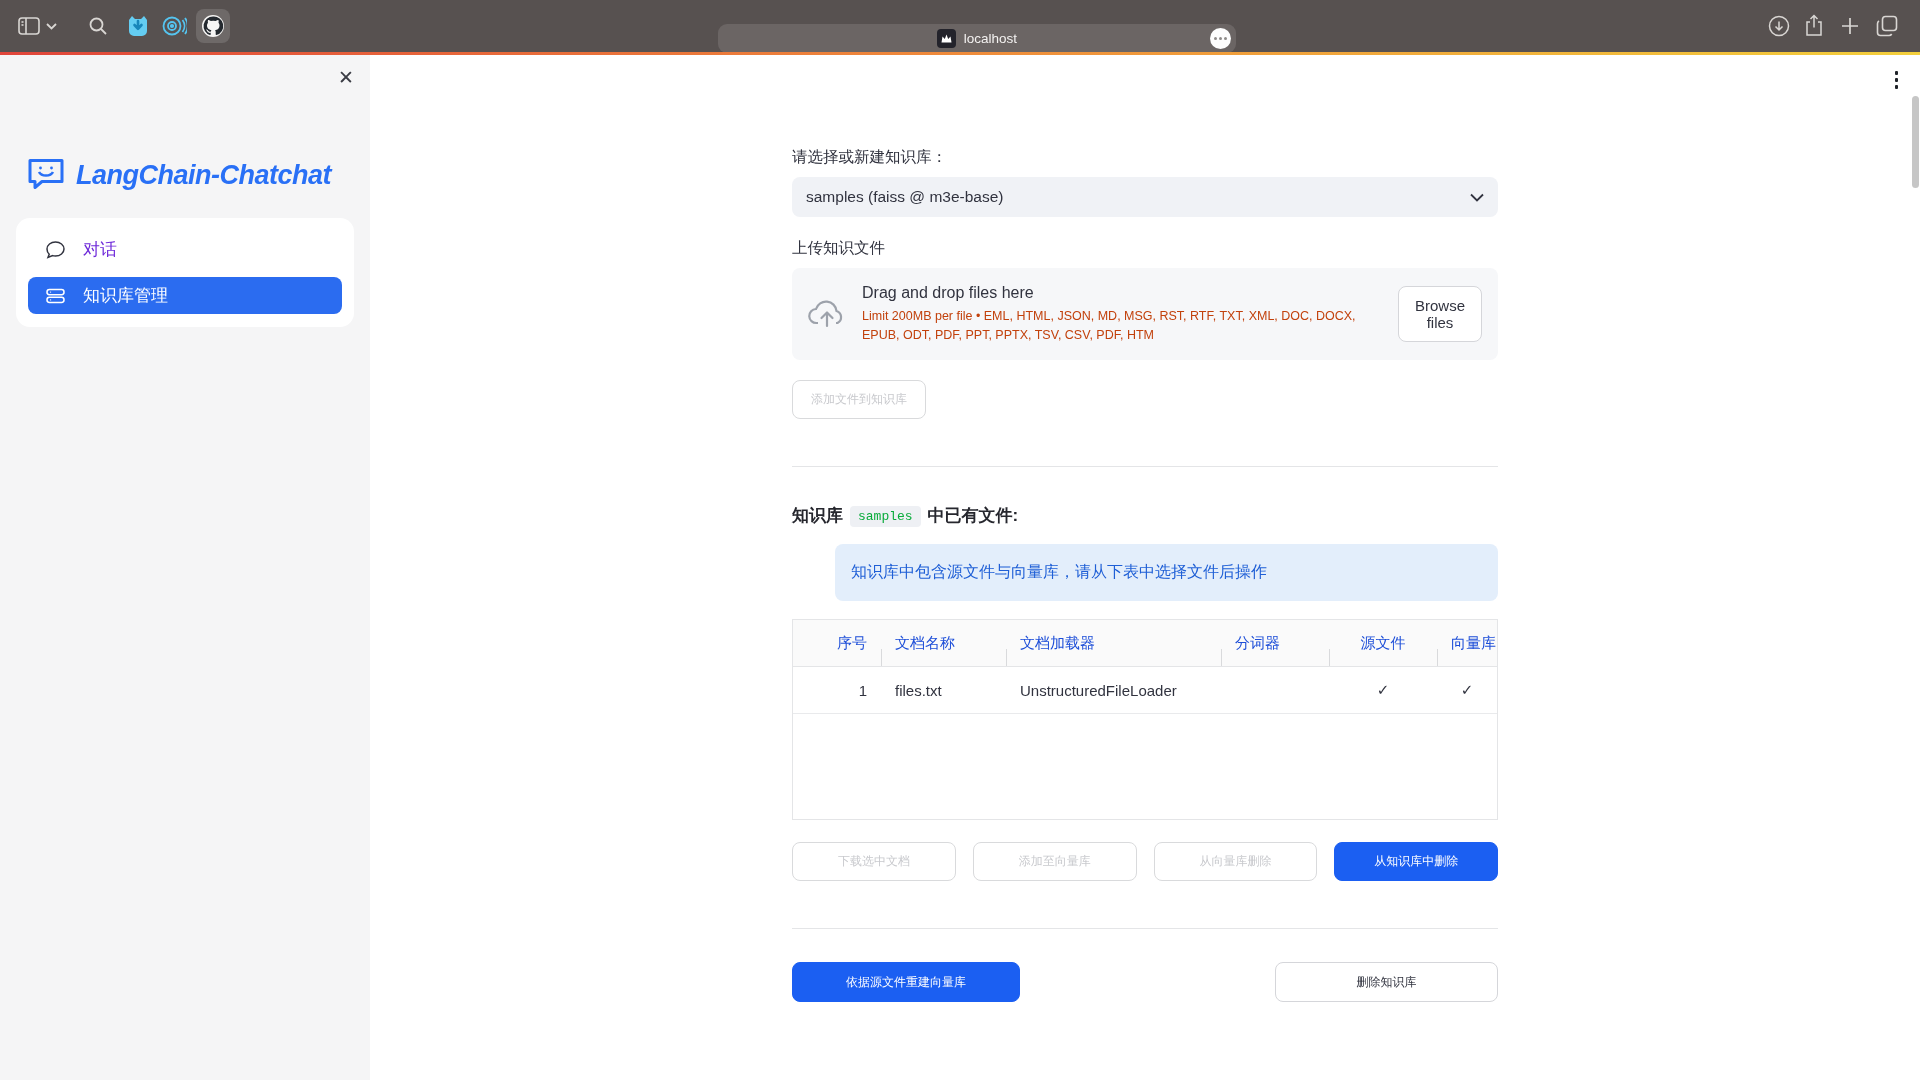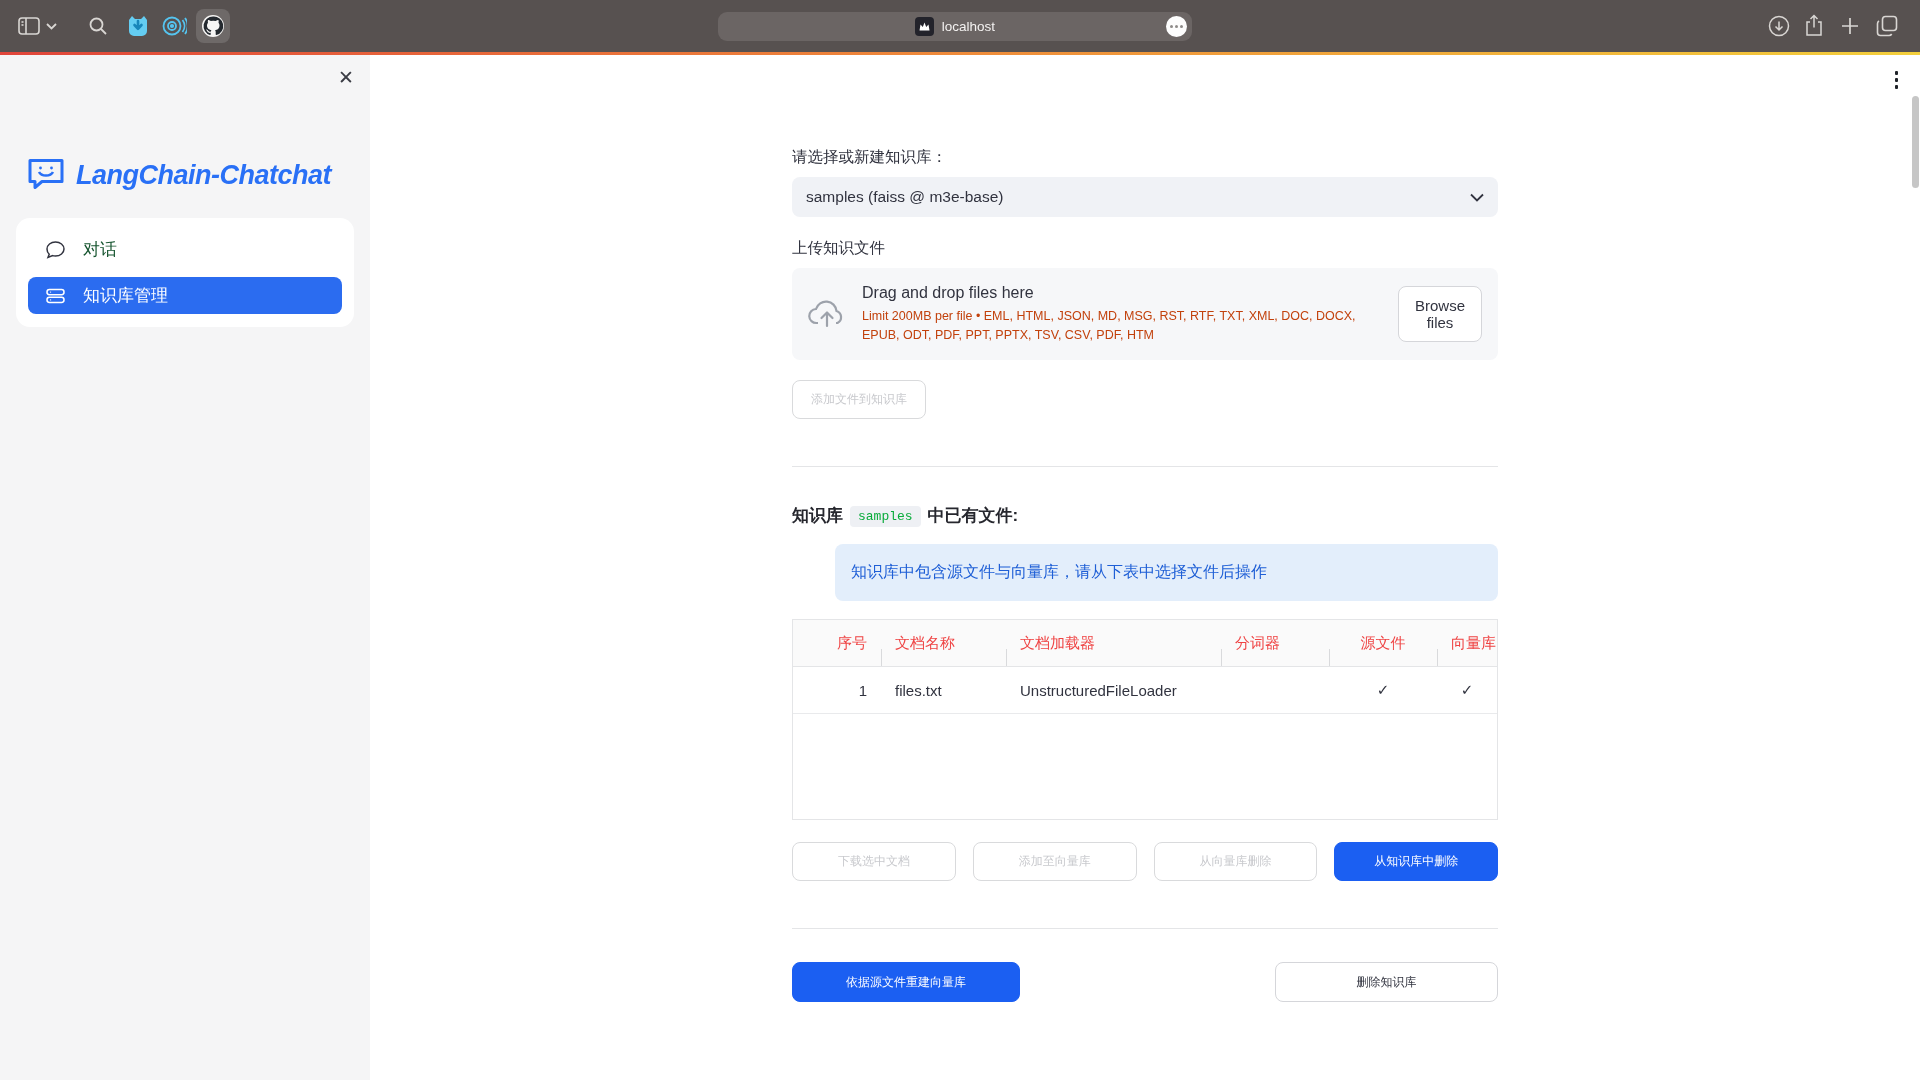"localhost" .addressbar { top: 12px -> 24px; width: 474px -> 518px }
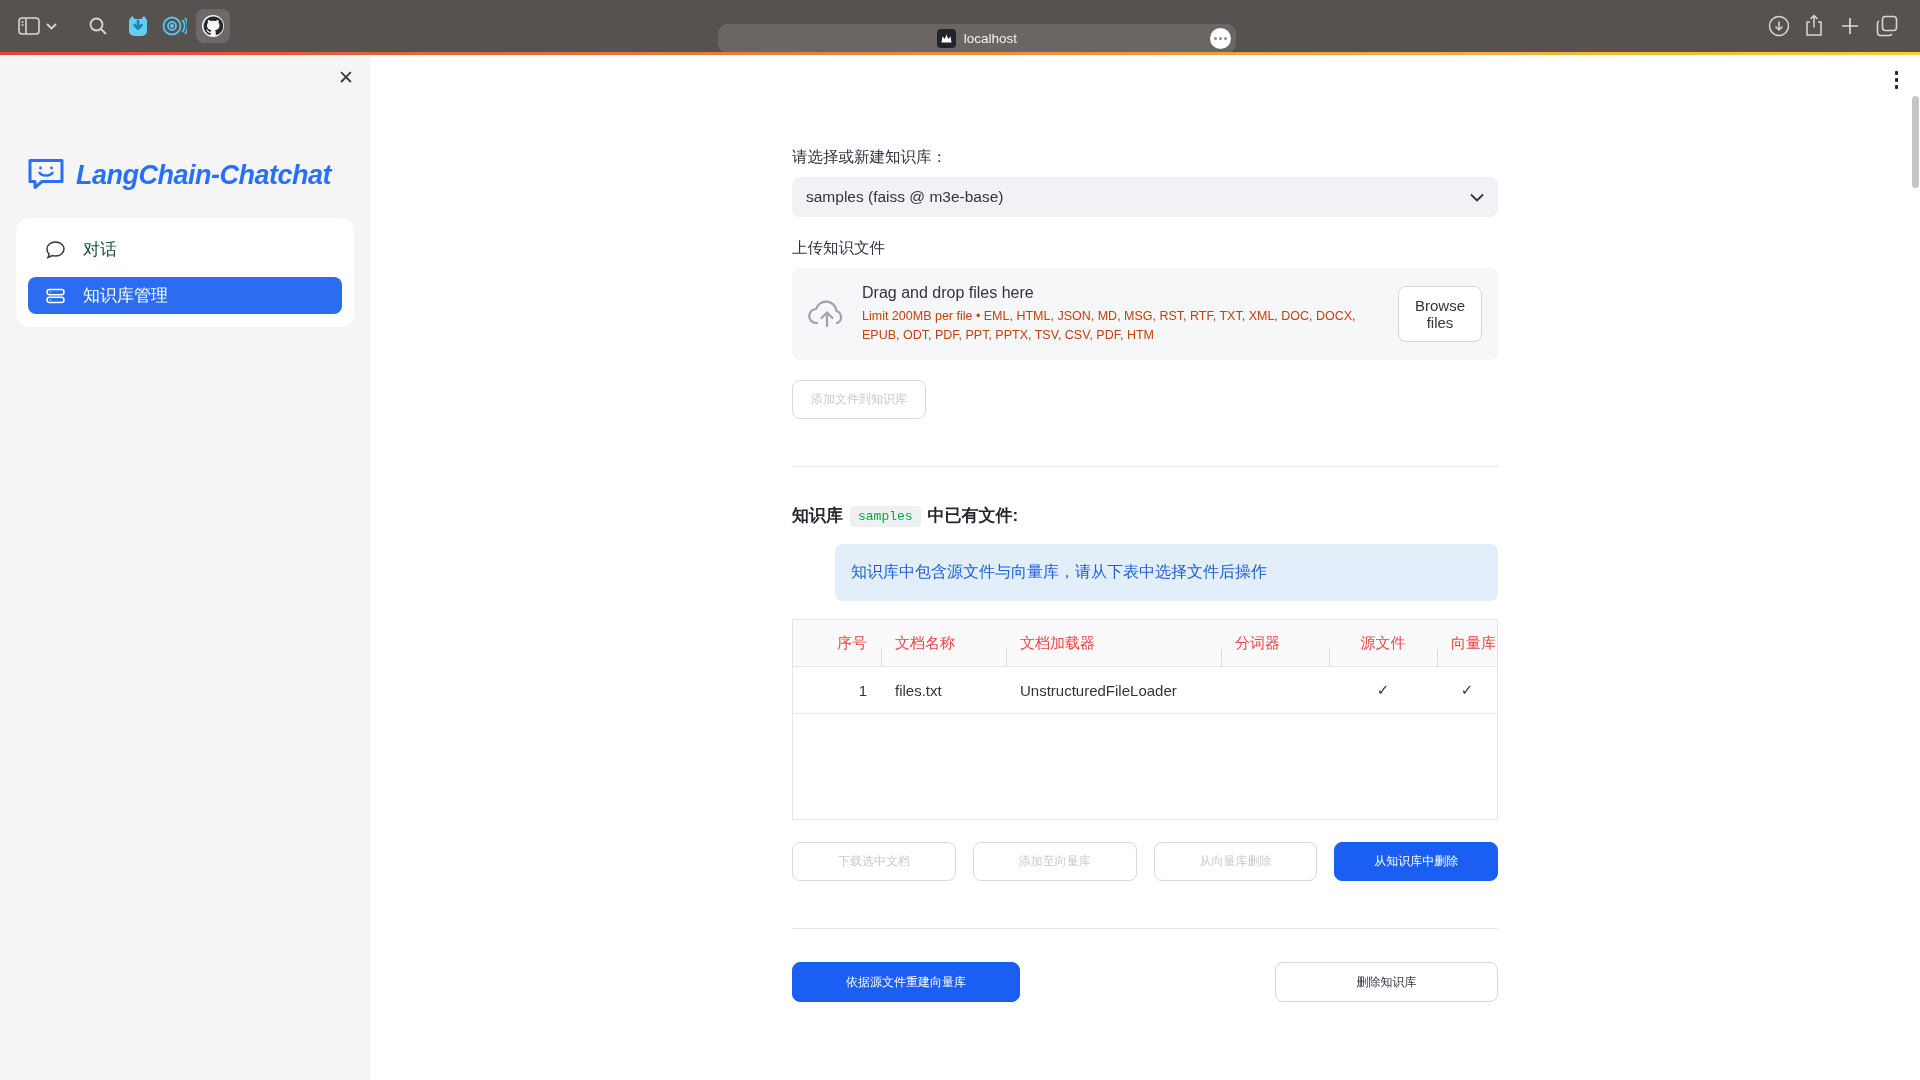"对话" .menu-item { color: #14532d -> #6d28d9 }
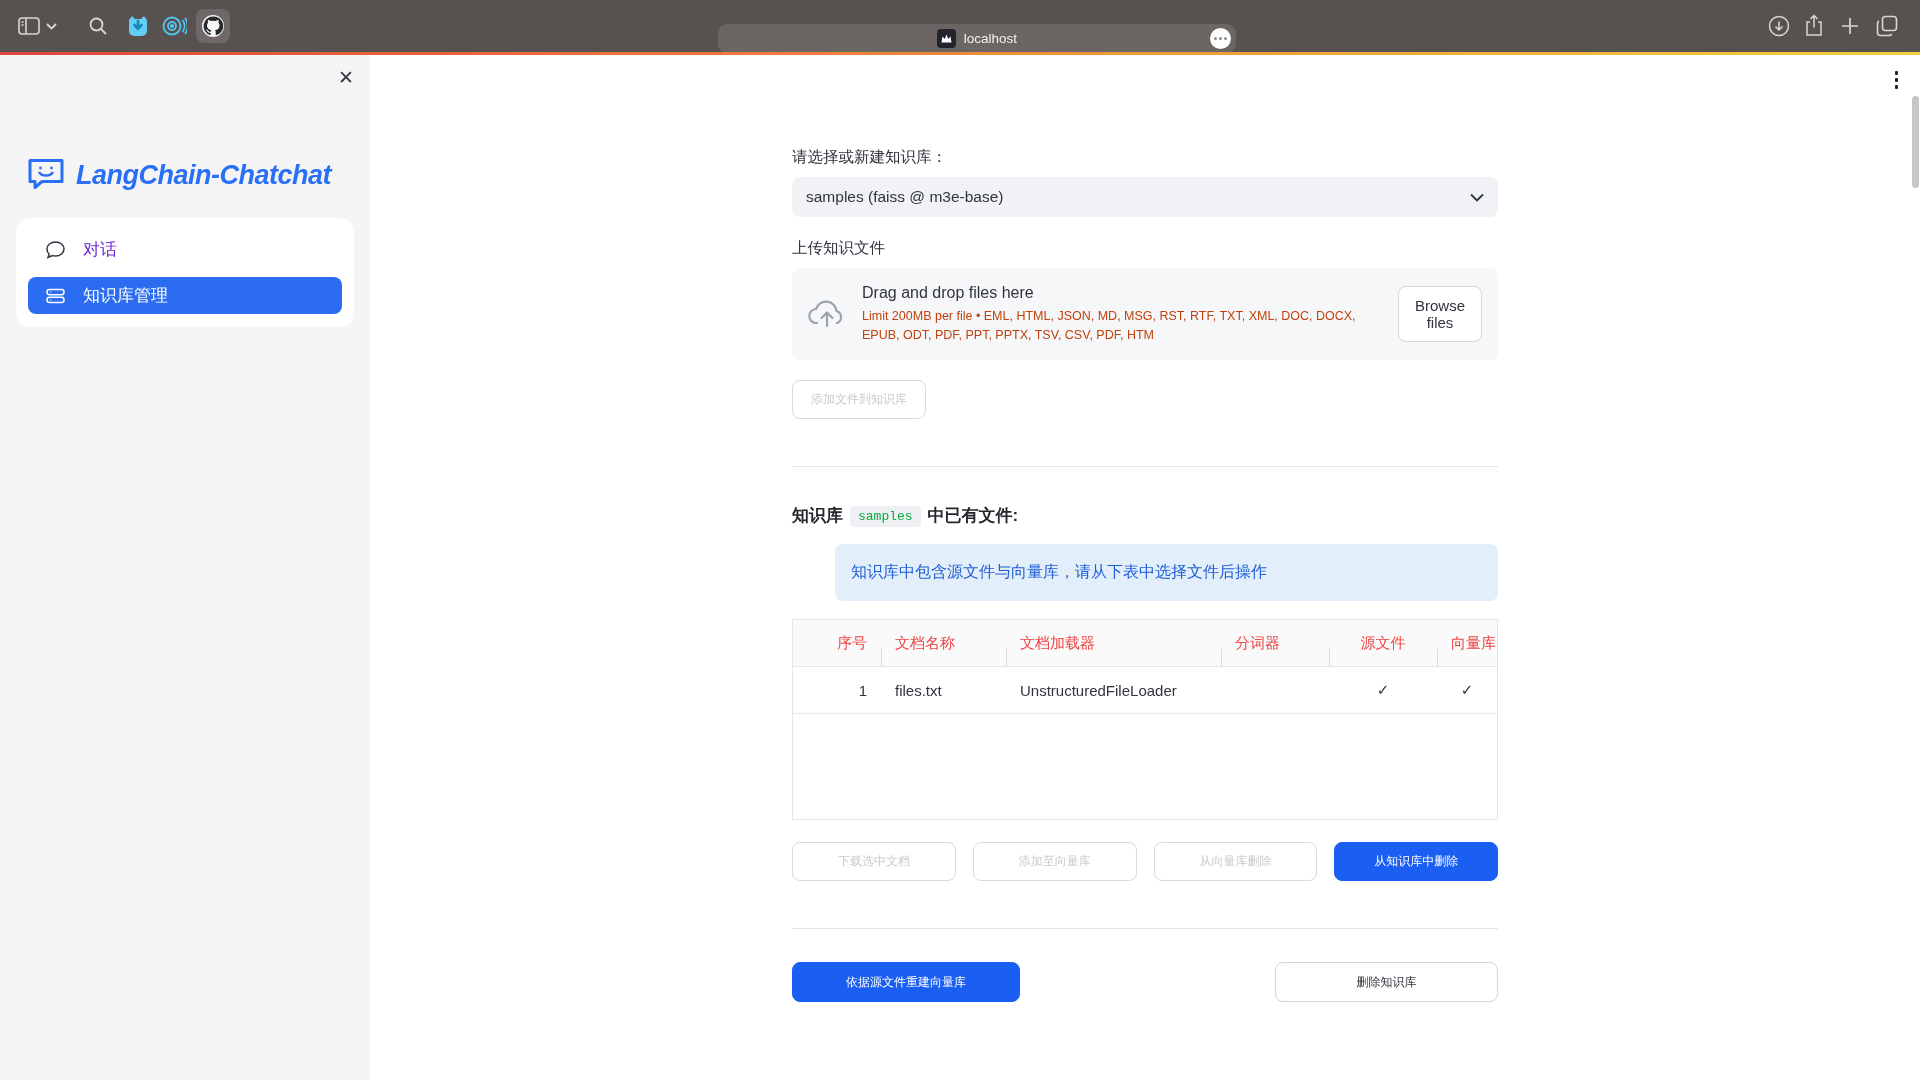"序号" .thead { color: #ef4444 -> #1d4ed8 }
